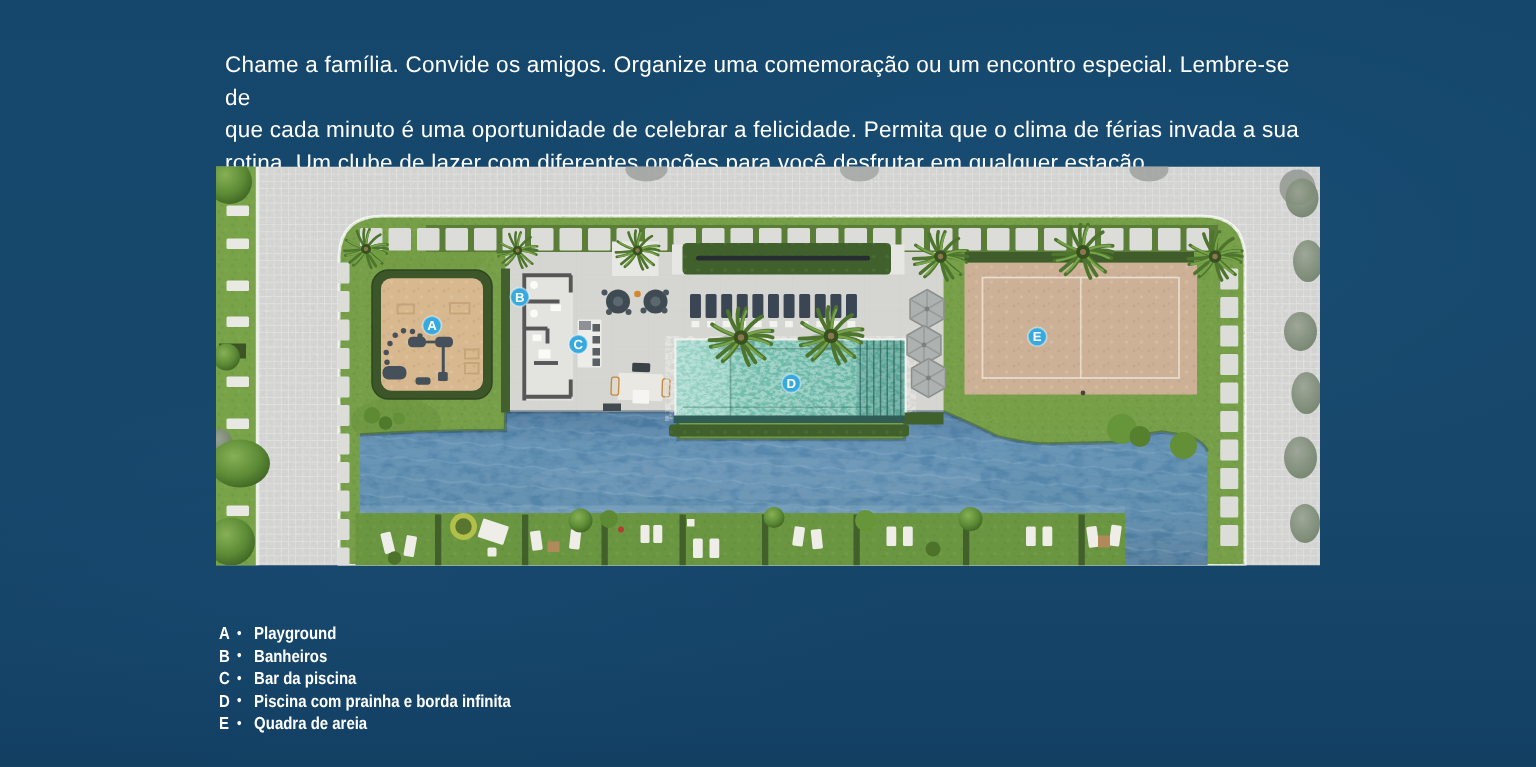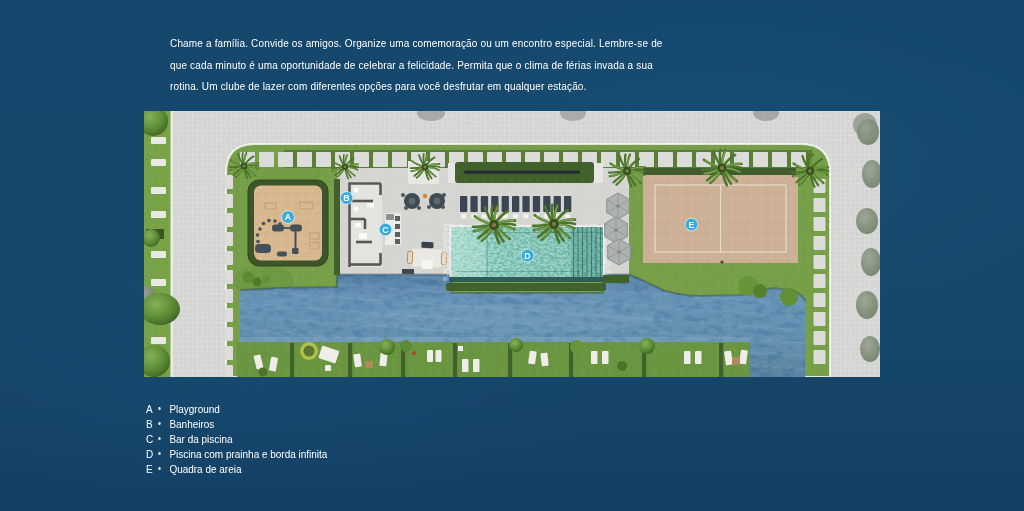"Chame a família. Convide os" #para { font-size: 10px -> 15px; margin-left: 20px -> none }
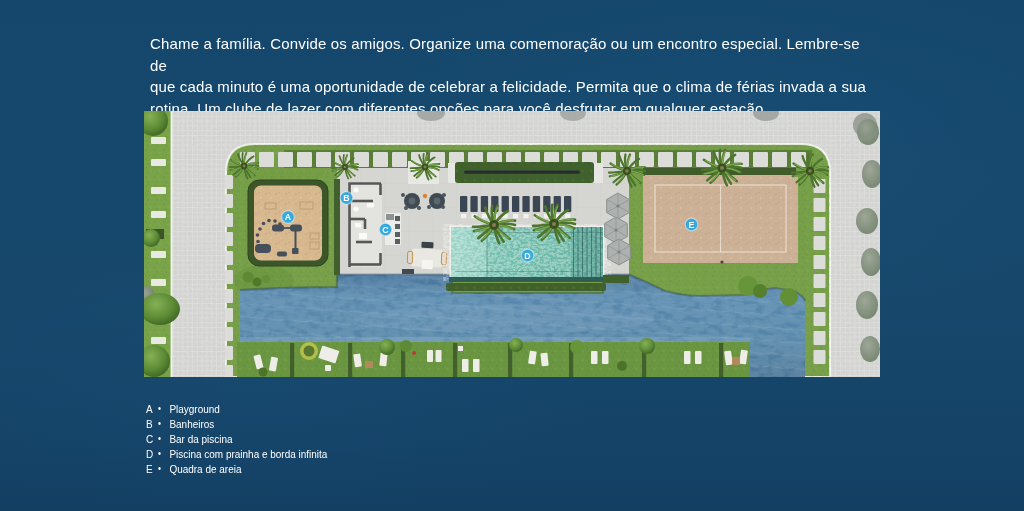"A • Playground" #legend { font-weight: normal -> bold; top: 401px -> 415px }
